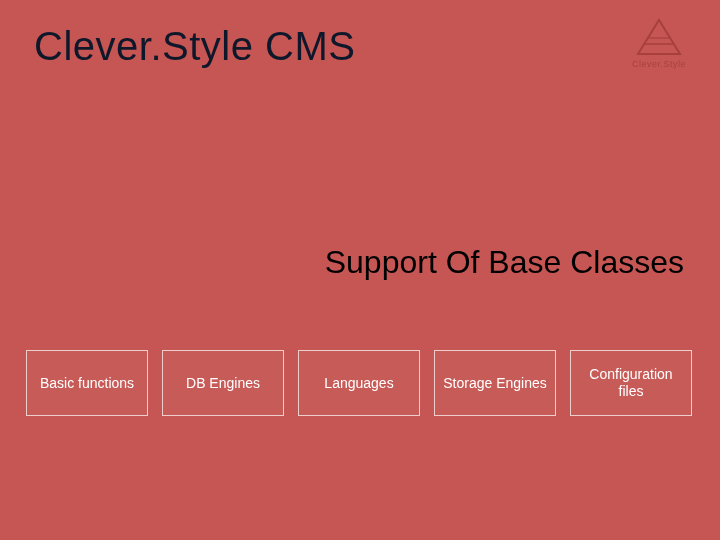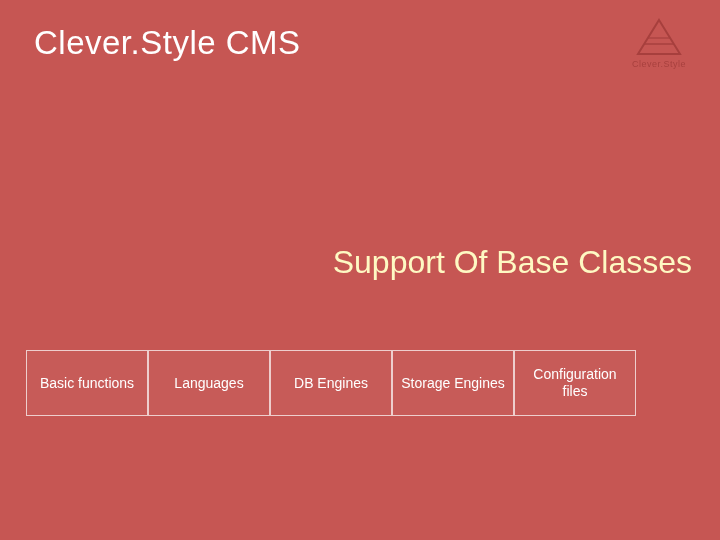"Clever.Style CMS" .title { color: #ffffff -> #0f172a; font-size: 33px -> 40px }
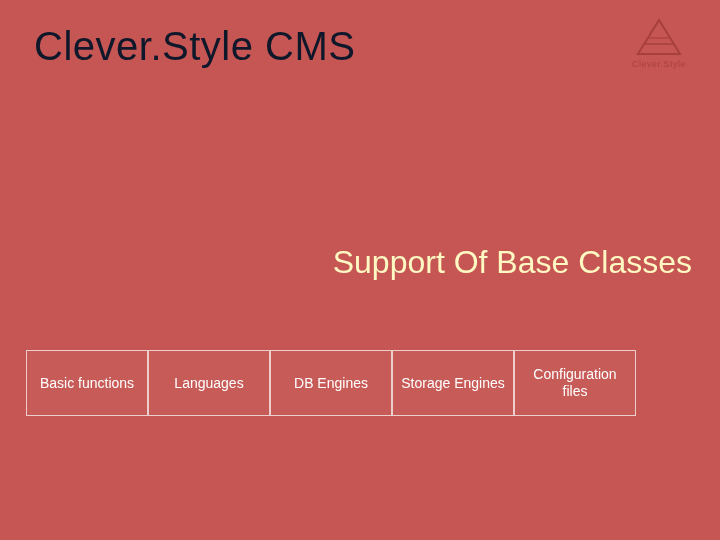"Support Of Base Classes" .section-heading { color: #fef9c3 -> #000000; right: 28px -> 36px }
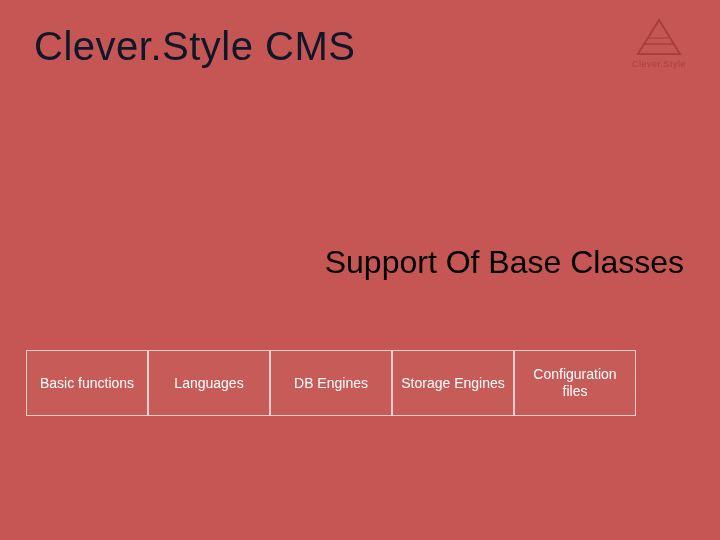"Basic functions" .boxes { gap: none -> 14px }
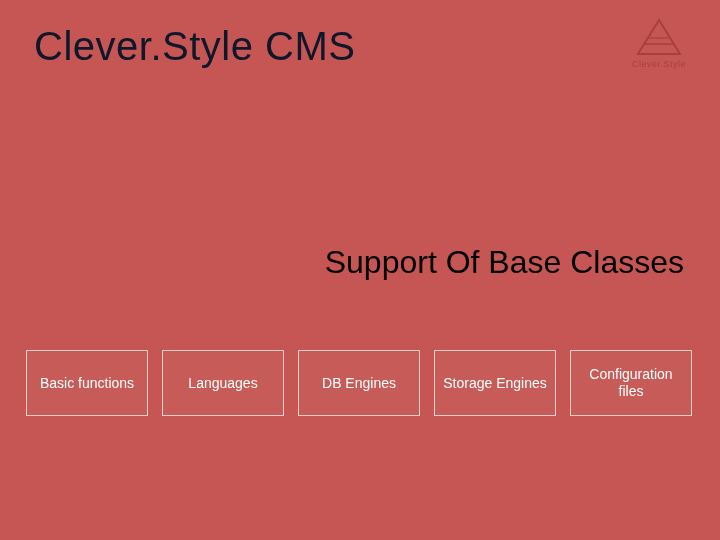"Languages" div.box { order: before "DB Engines" -> after "DB Engines" }
